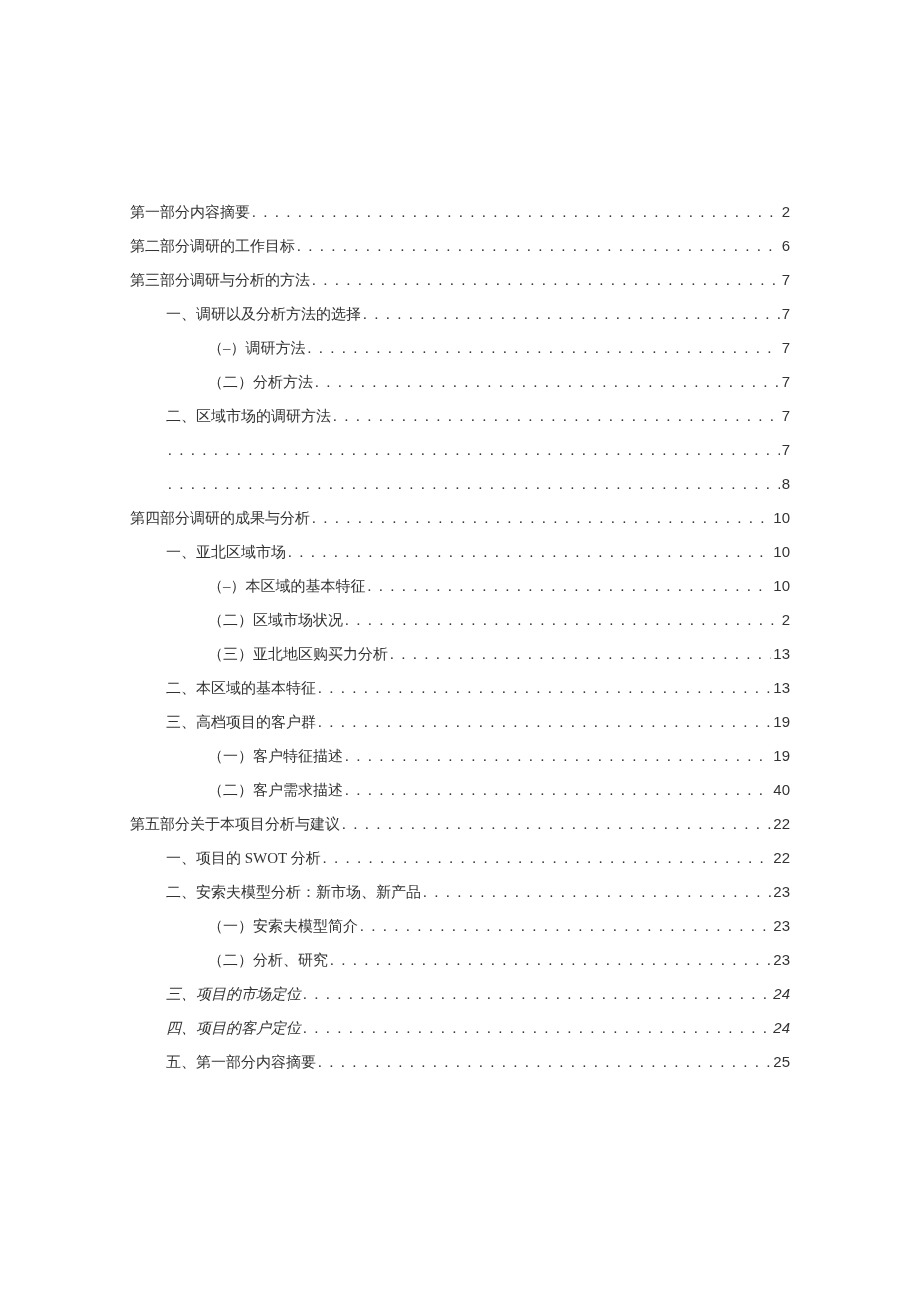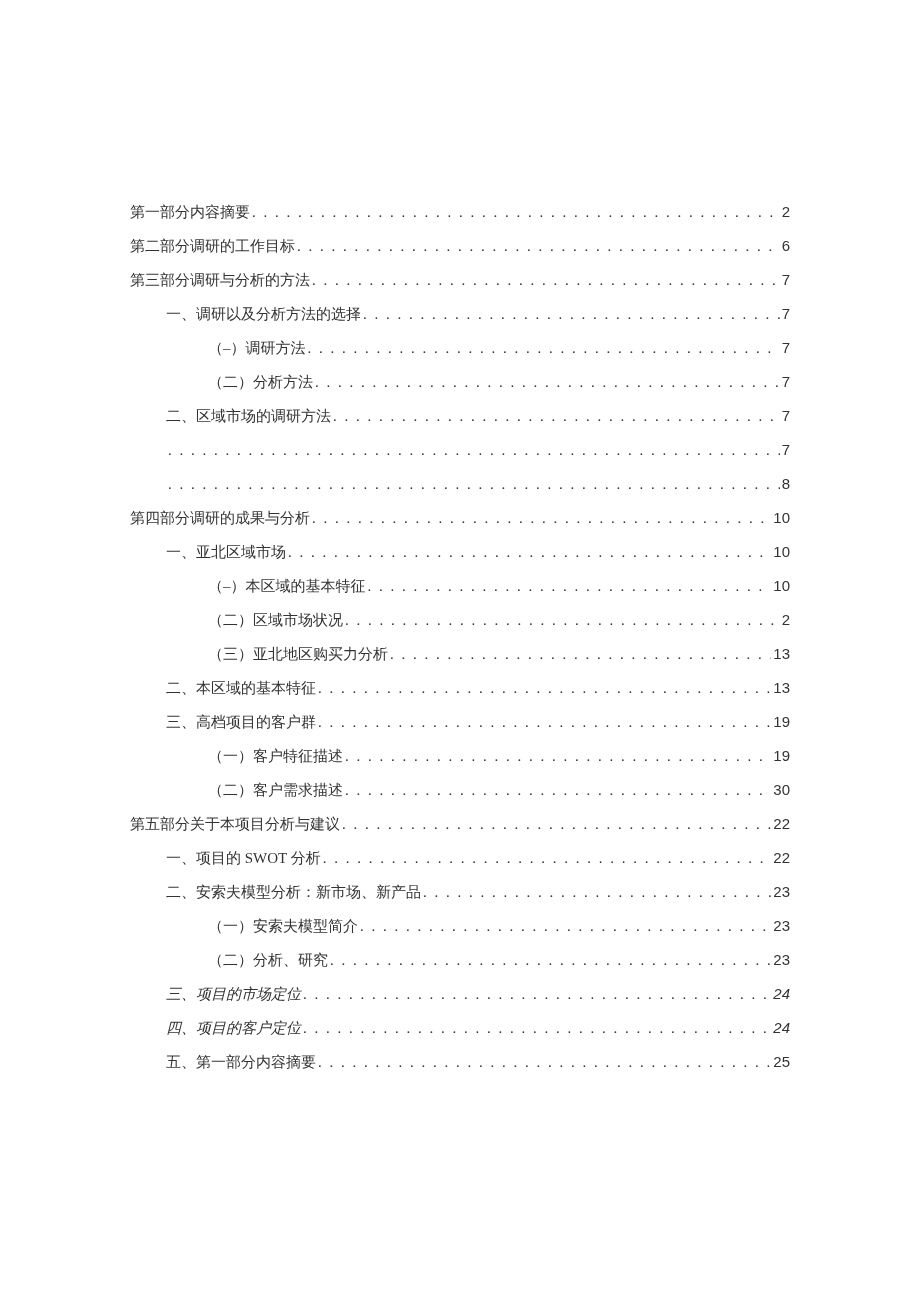"30" span.toc-page { text: 30 -> 40 }
